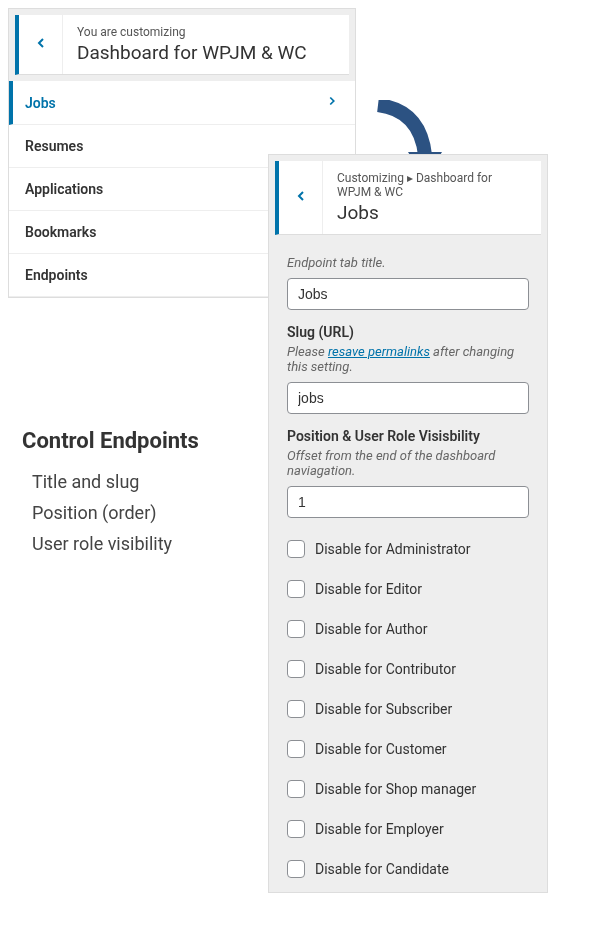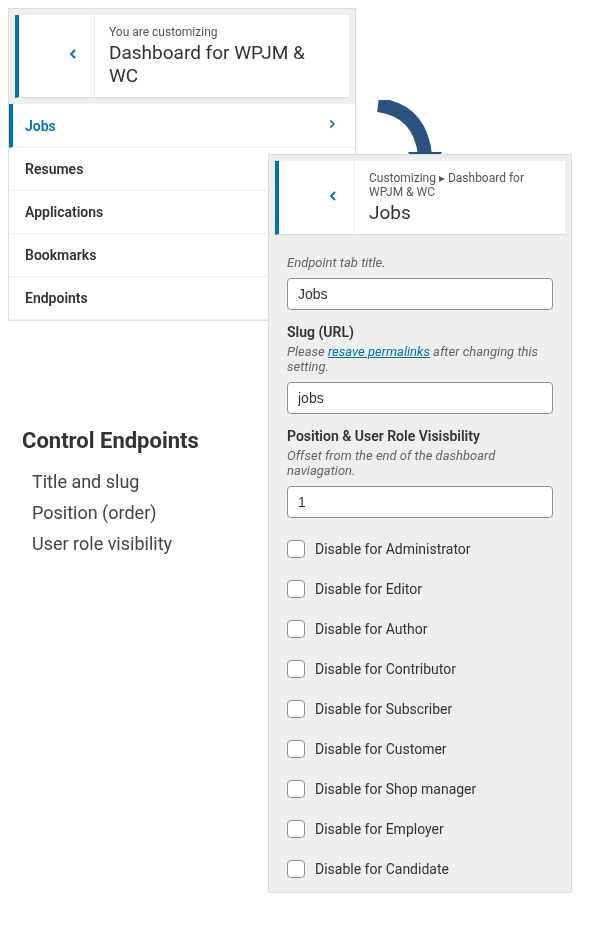"You are customizing" .panel-header { padding-left: 32px -> none }
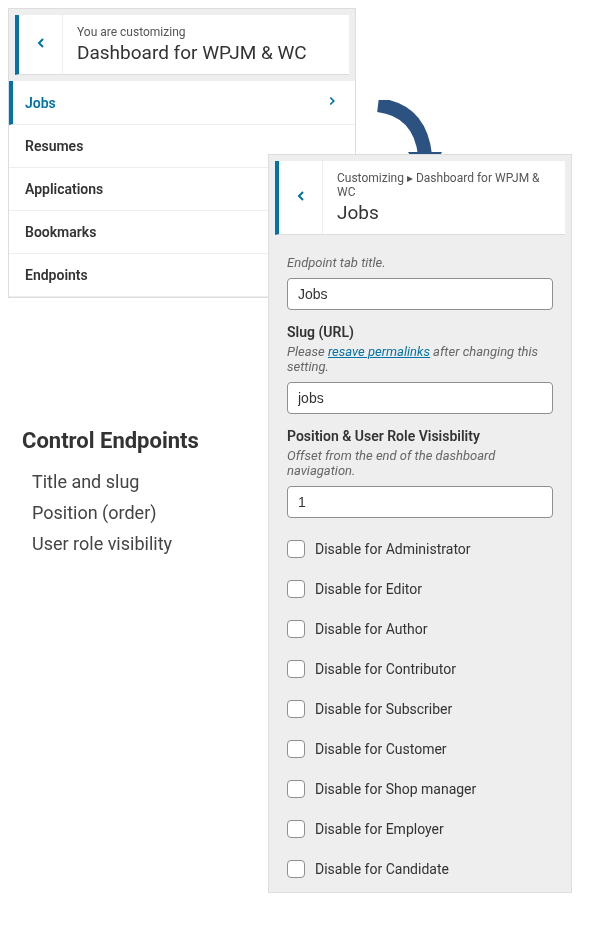"Customizing ▸ Dashboard for WPJM" .panel-right { width: 304px -> 280px }
